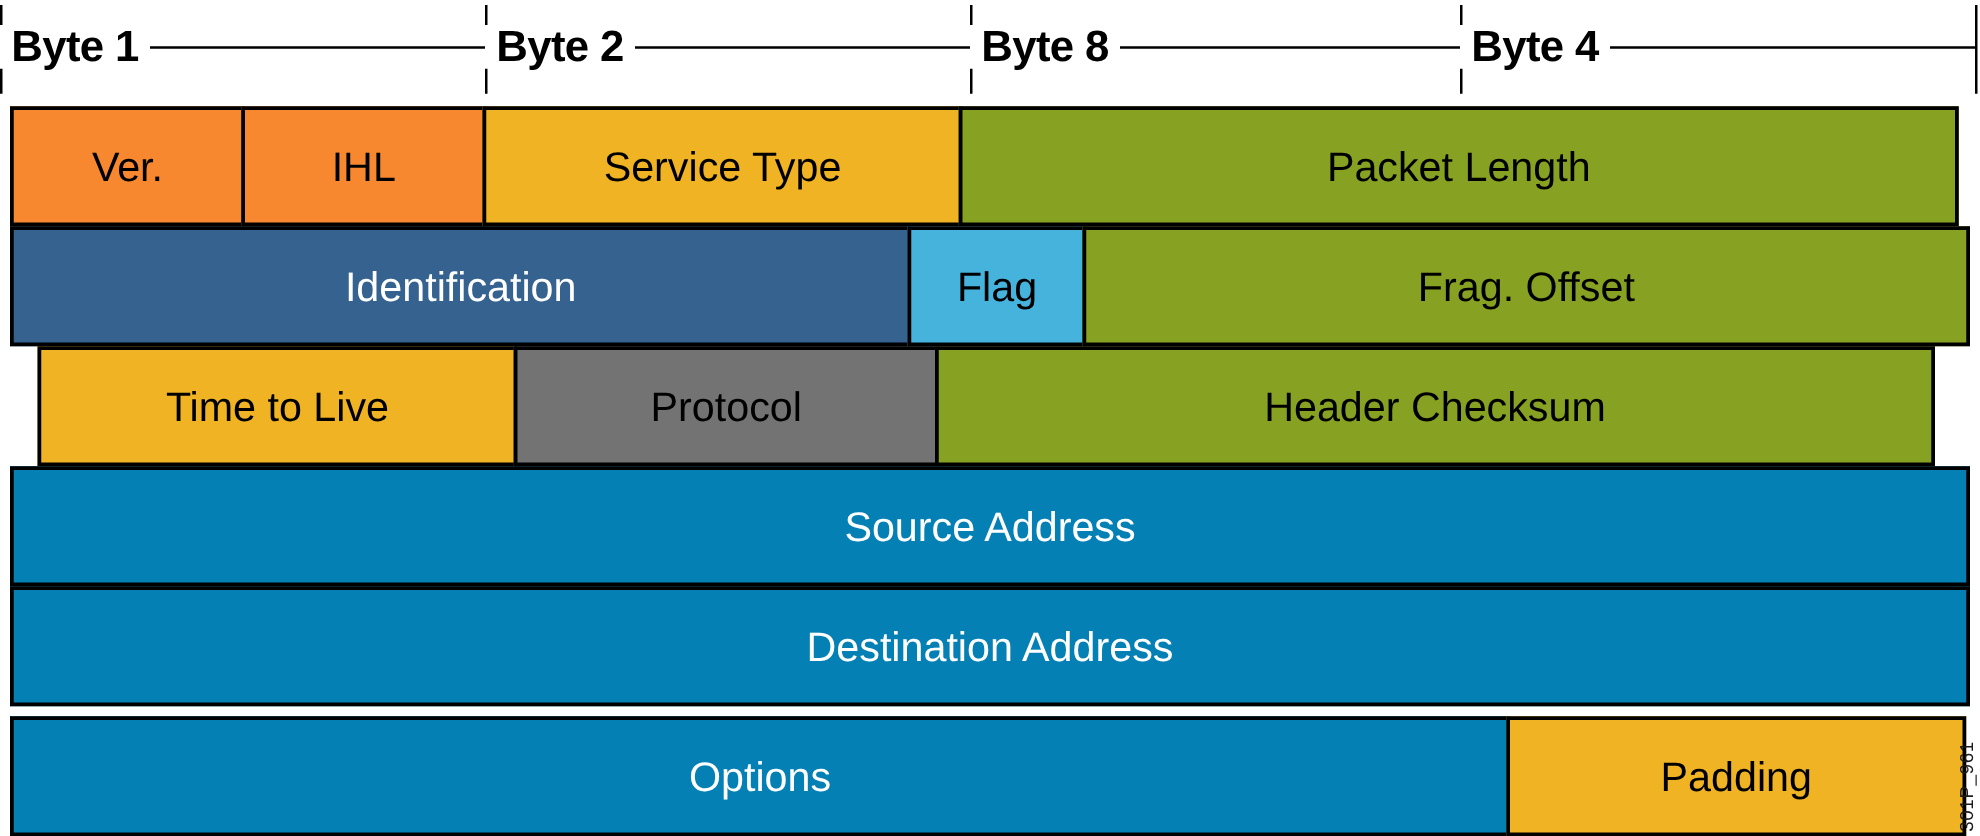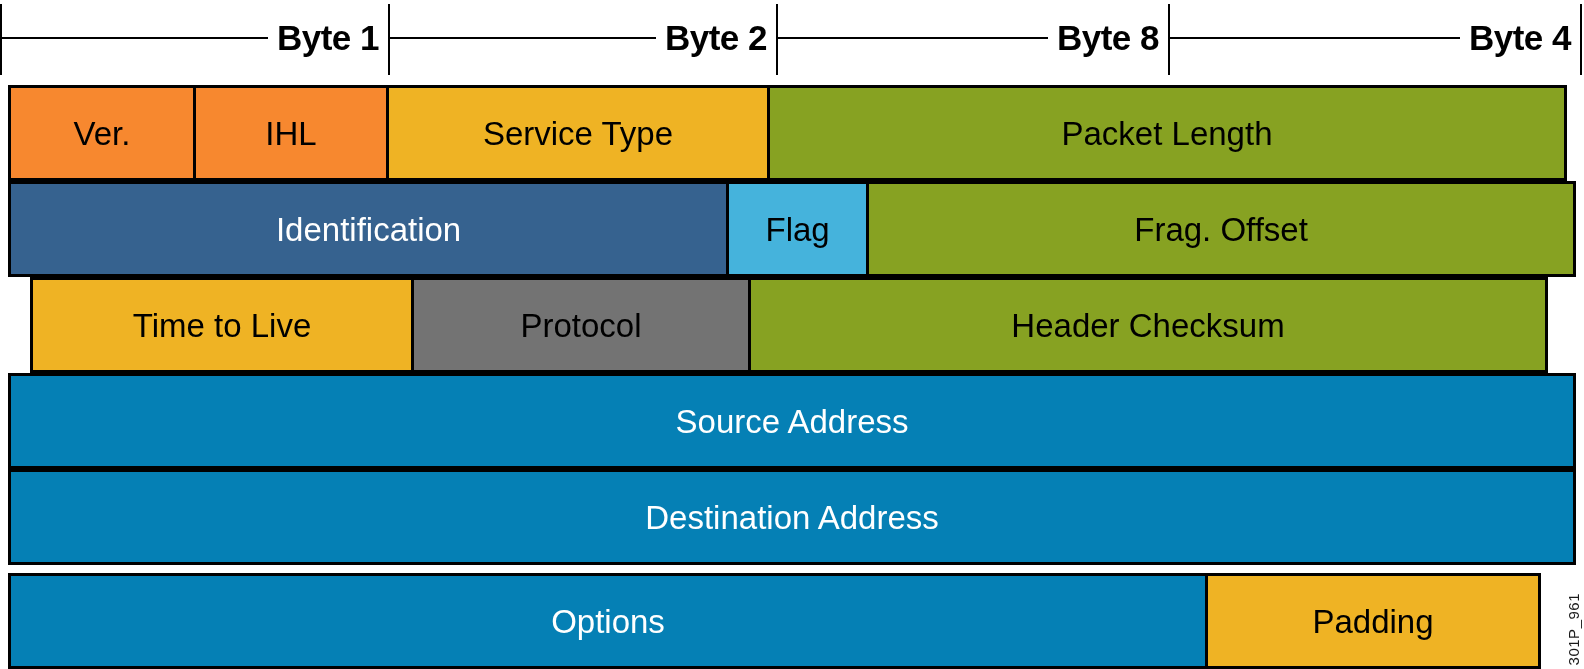"Byte 1" .ruler-seg { justify-content: flex-end -> flex-start }
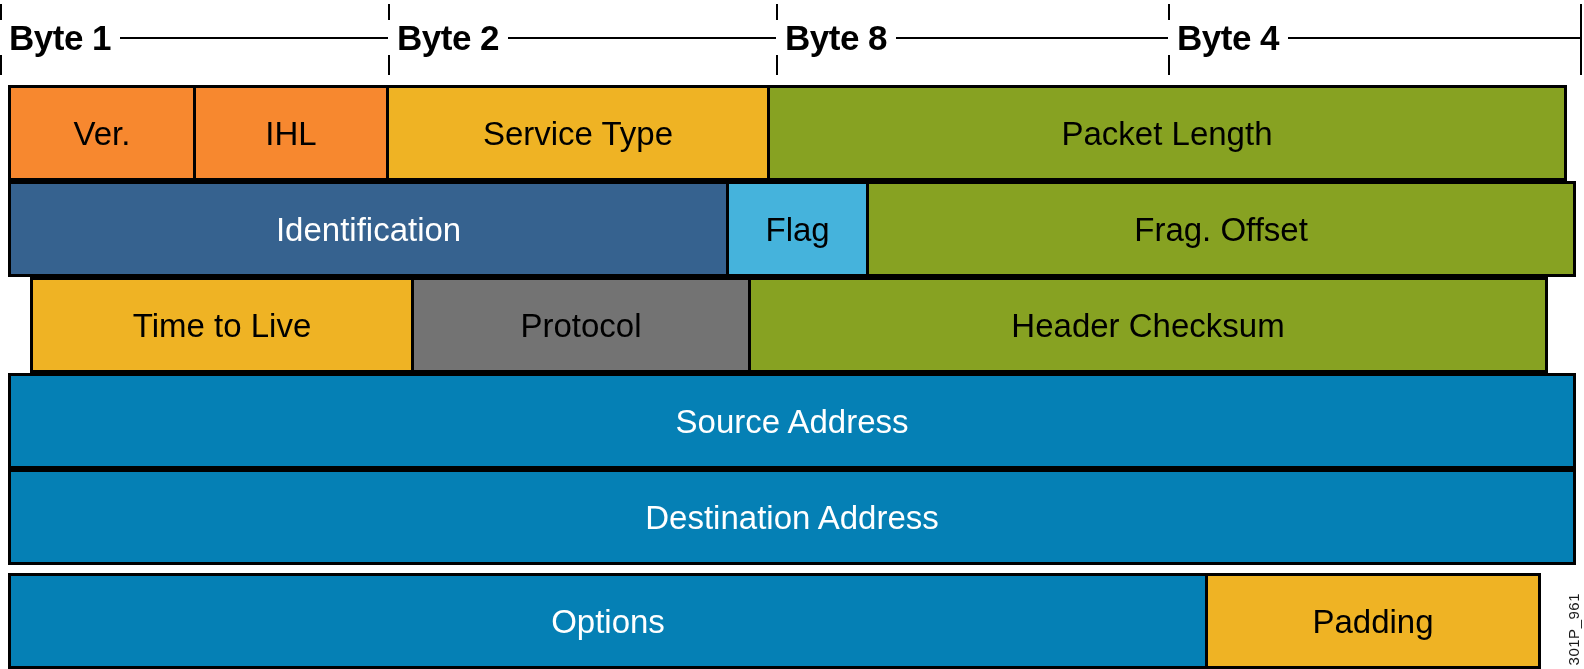"Padding" div.cell { width: 336px -> 368px }
